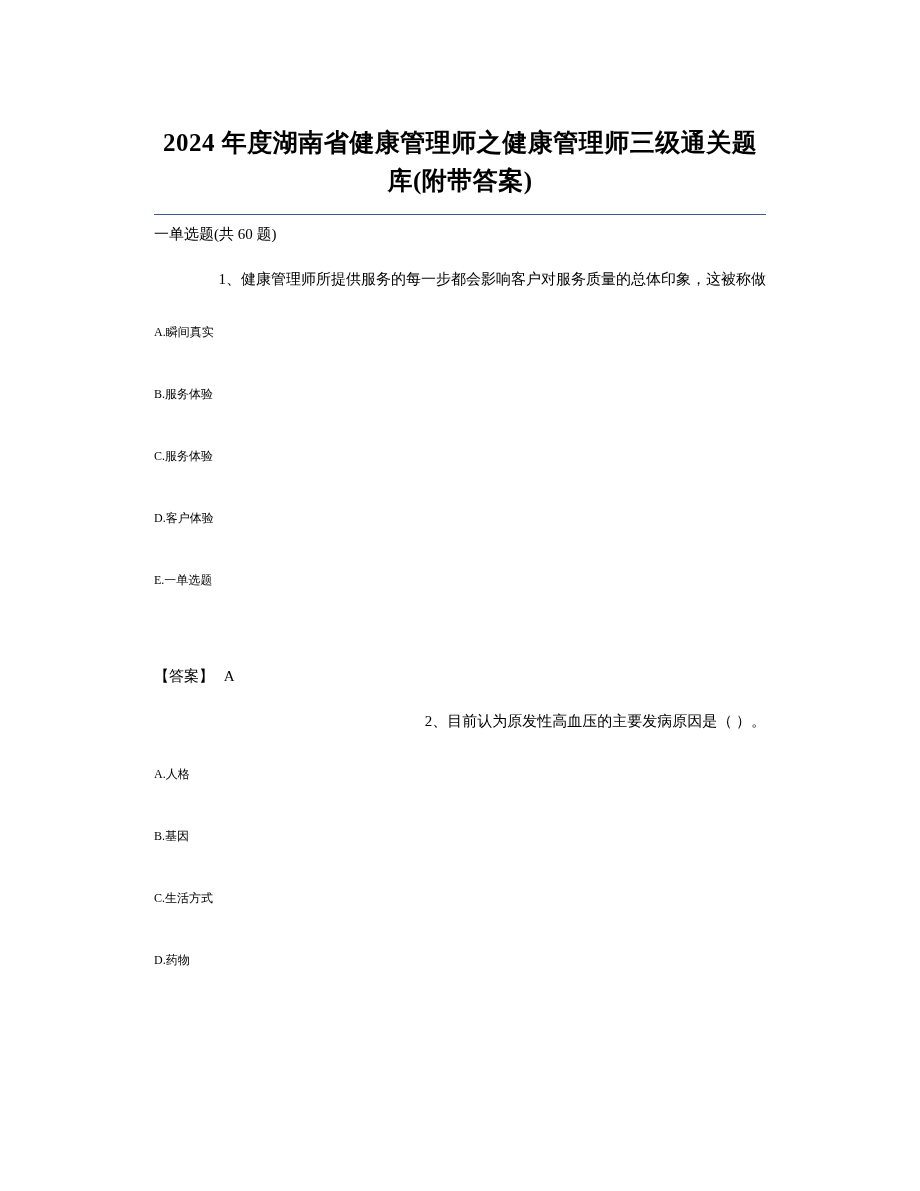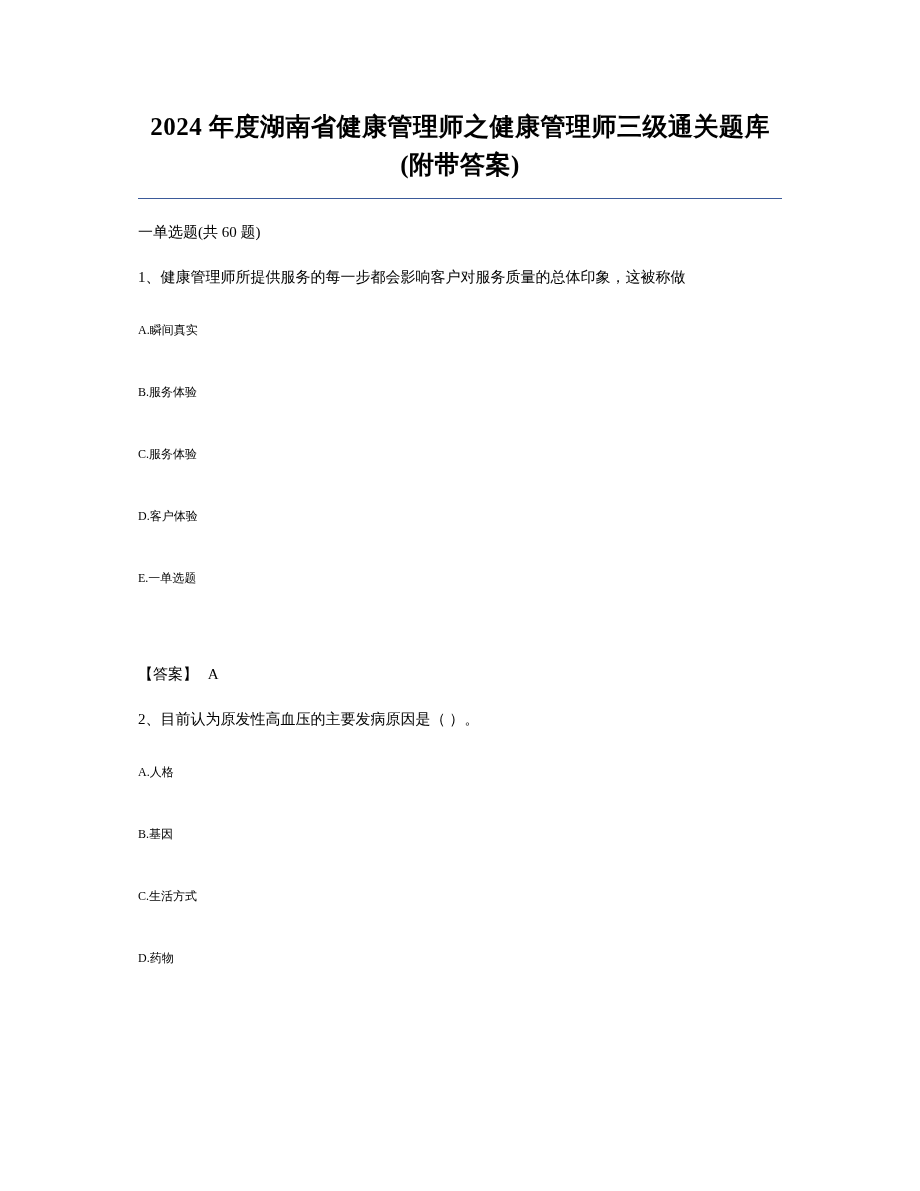"2024 年度湖南省健康管理师之健康管理师三级通关题库(附带答案)" .page { padding: 0 -> 16px }
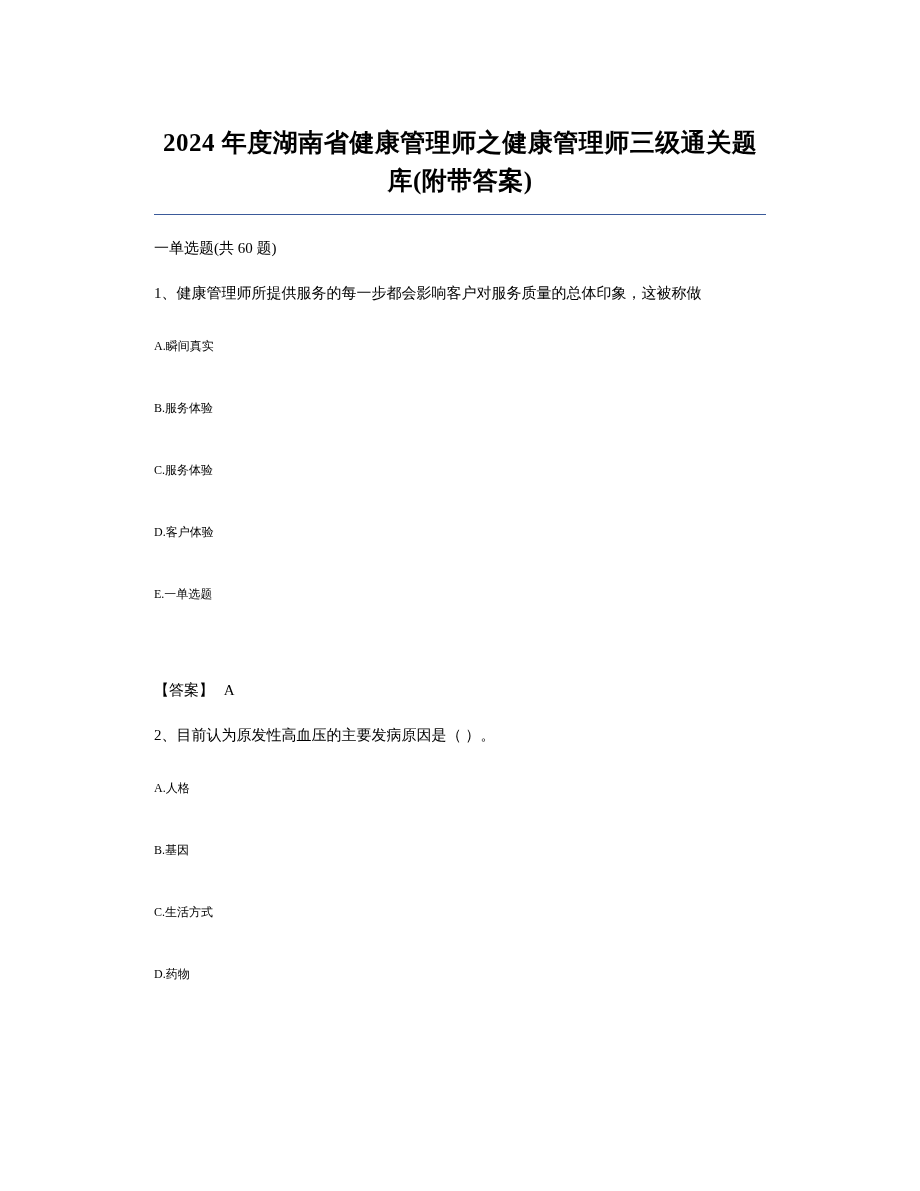"一单选题(共 60 题)" .content { margin-top: 22px -> 8px }
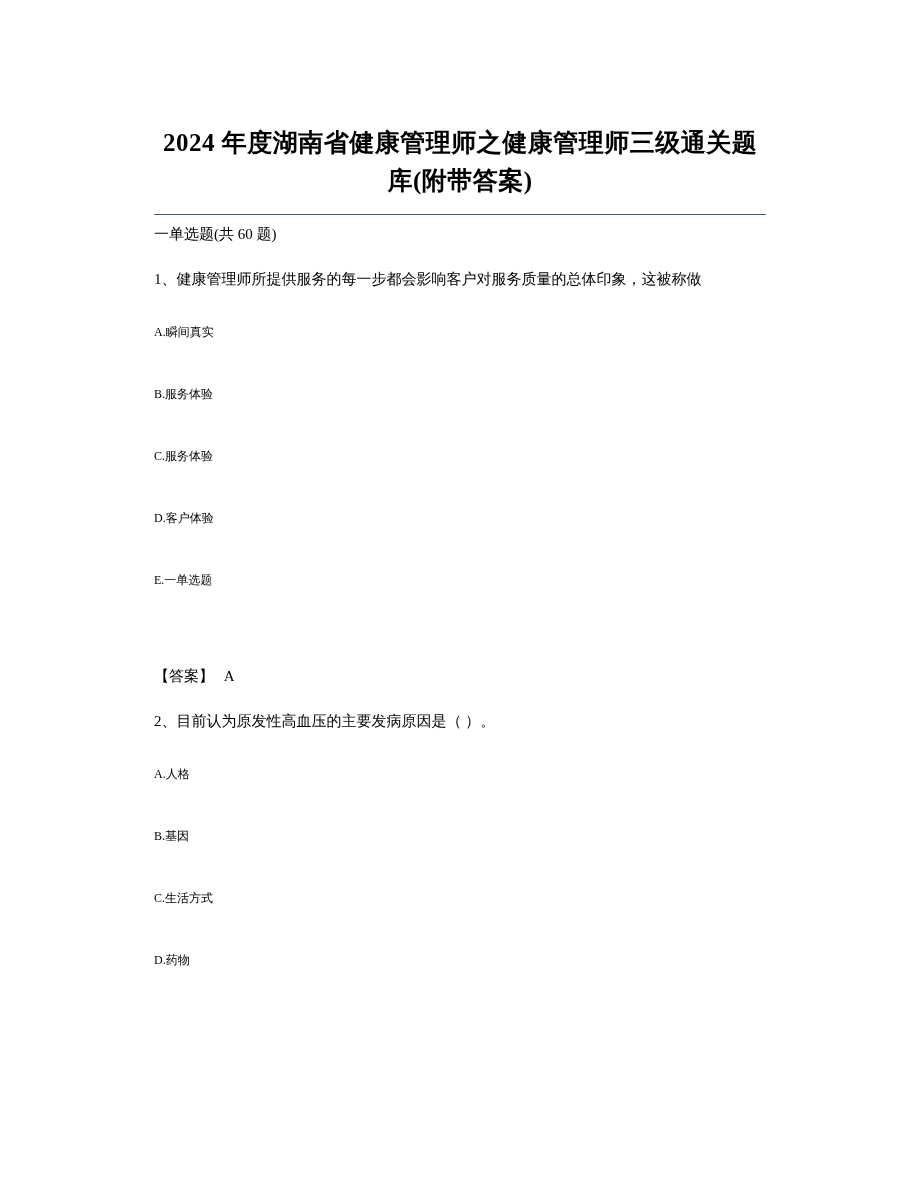"1、健康管理师所提供服务的每一步都会影响客户对服务质量的总体印象，这被称做" .question { text-align: none -> right }
